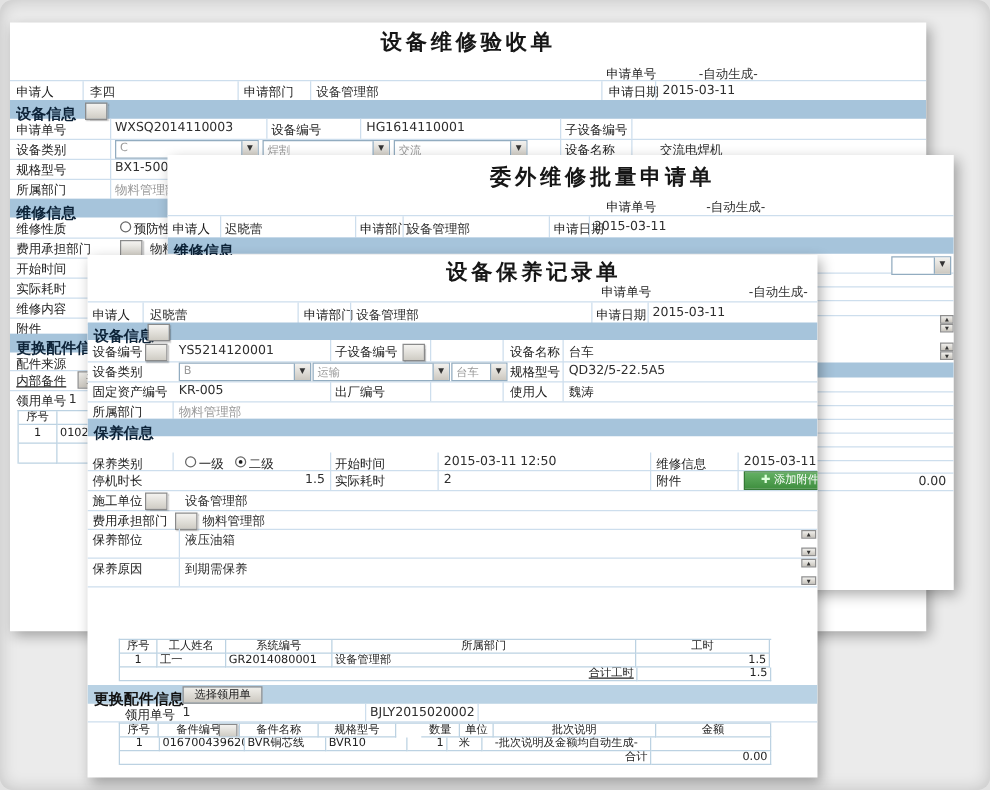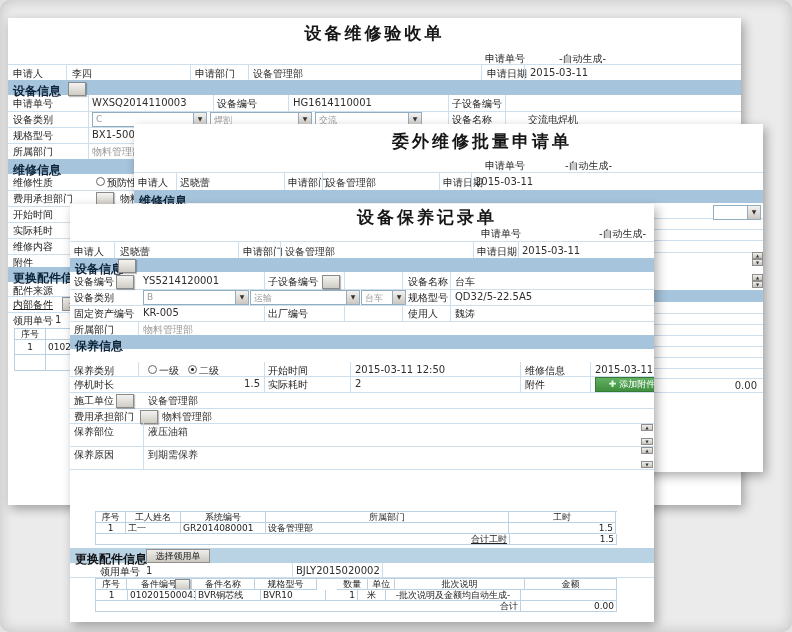"010201500043" div.td { text: 010201500043 -> 016700439620 }
